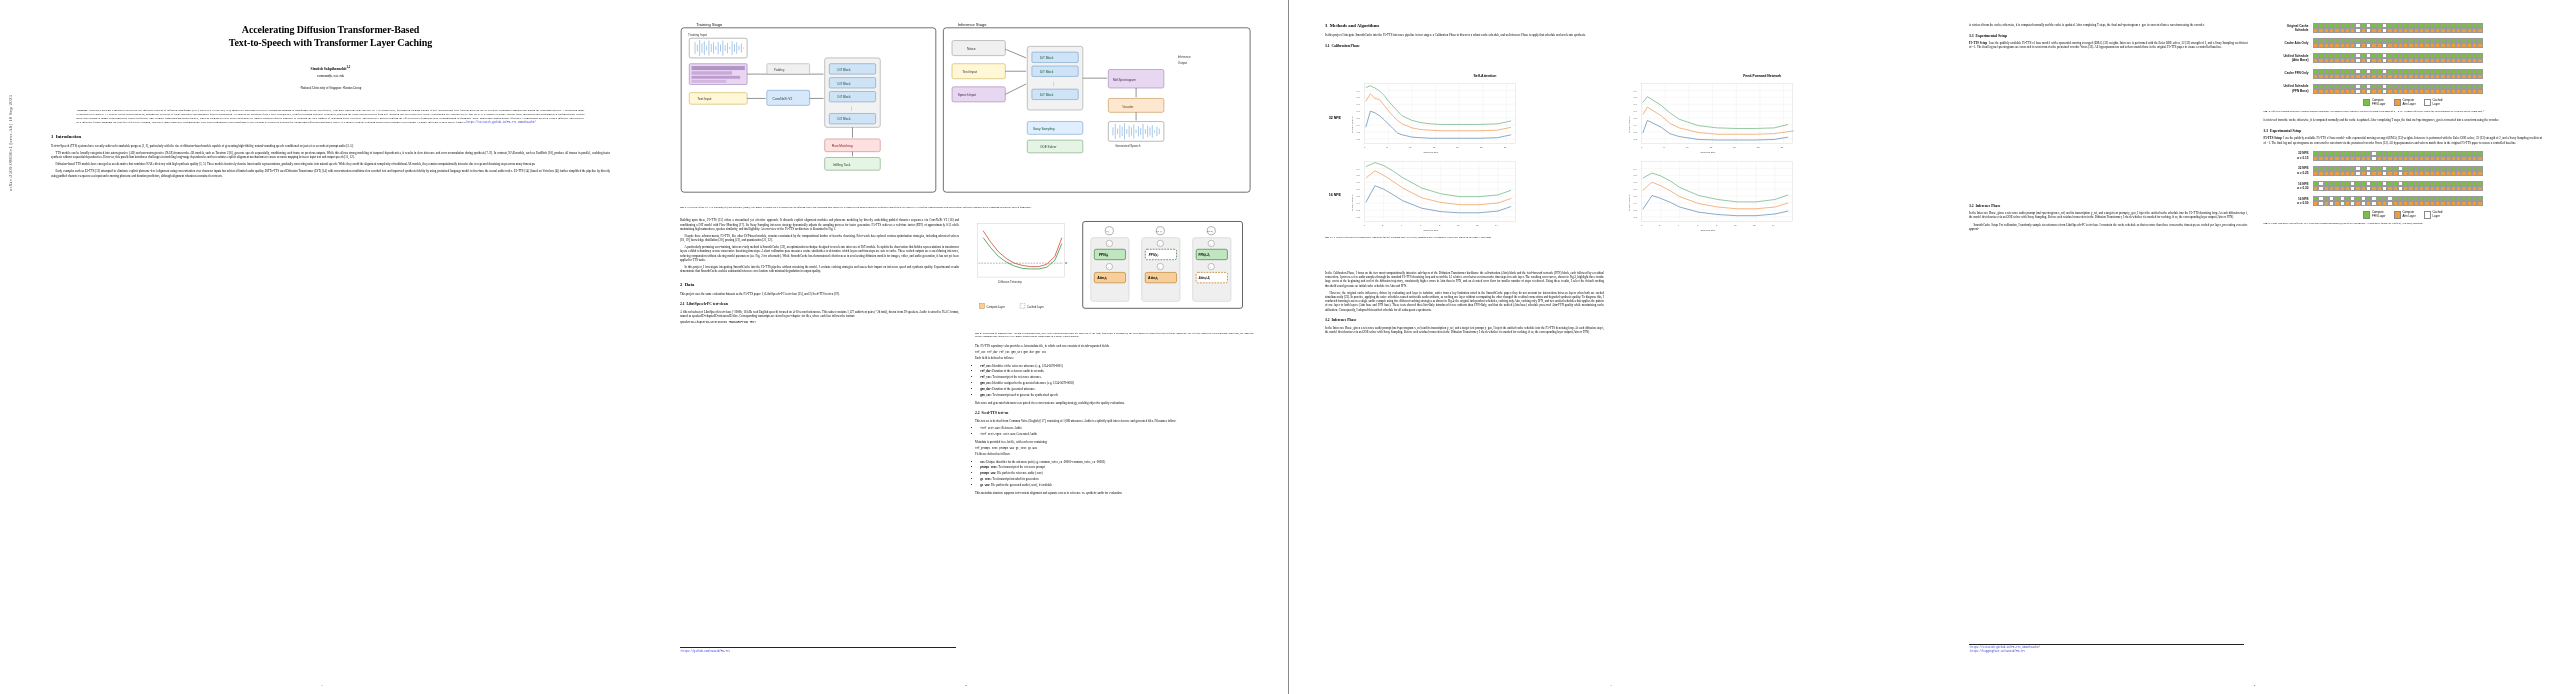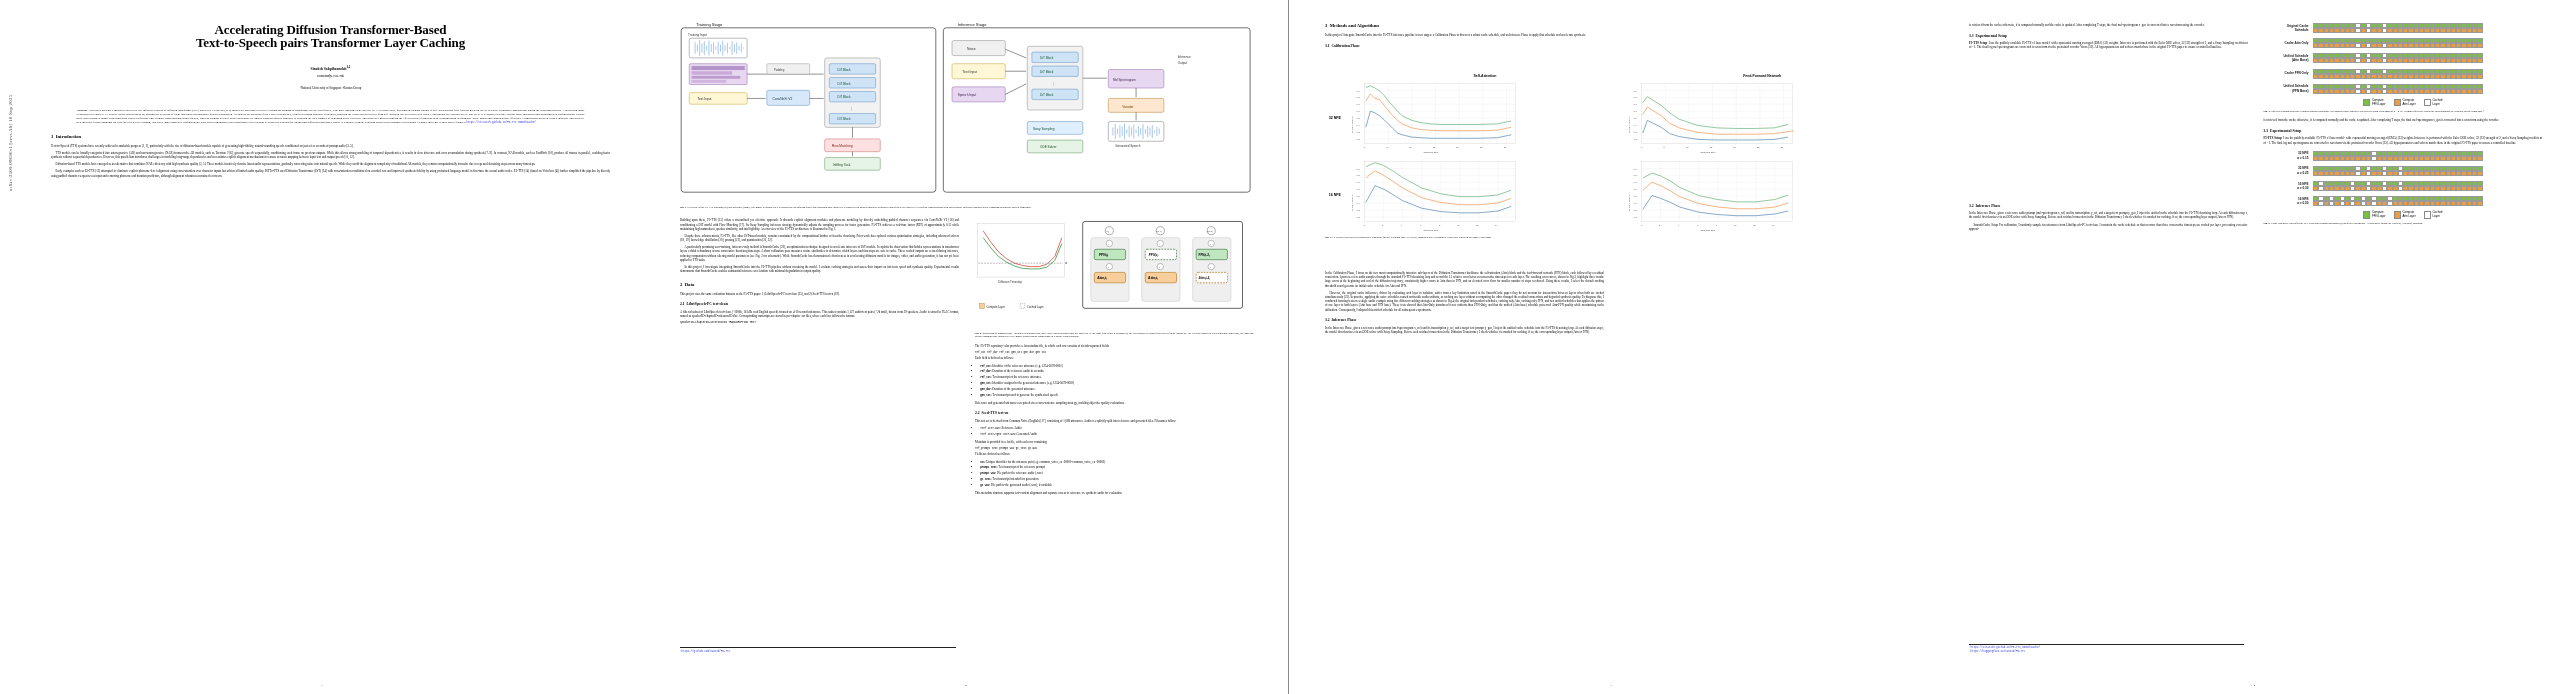"Accelerating Diffusion Transformer-Based" h1.title { font-size: 13px -> 10px }
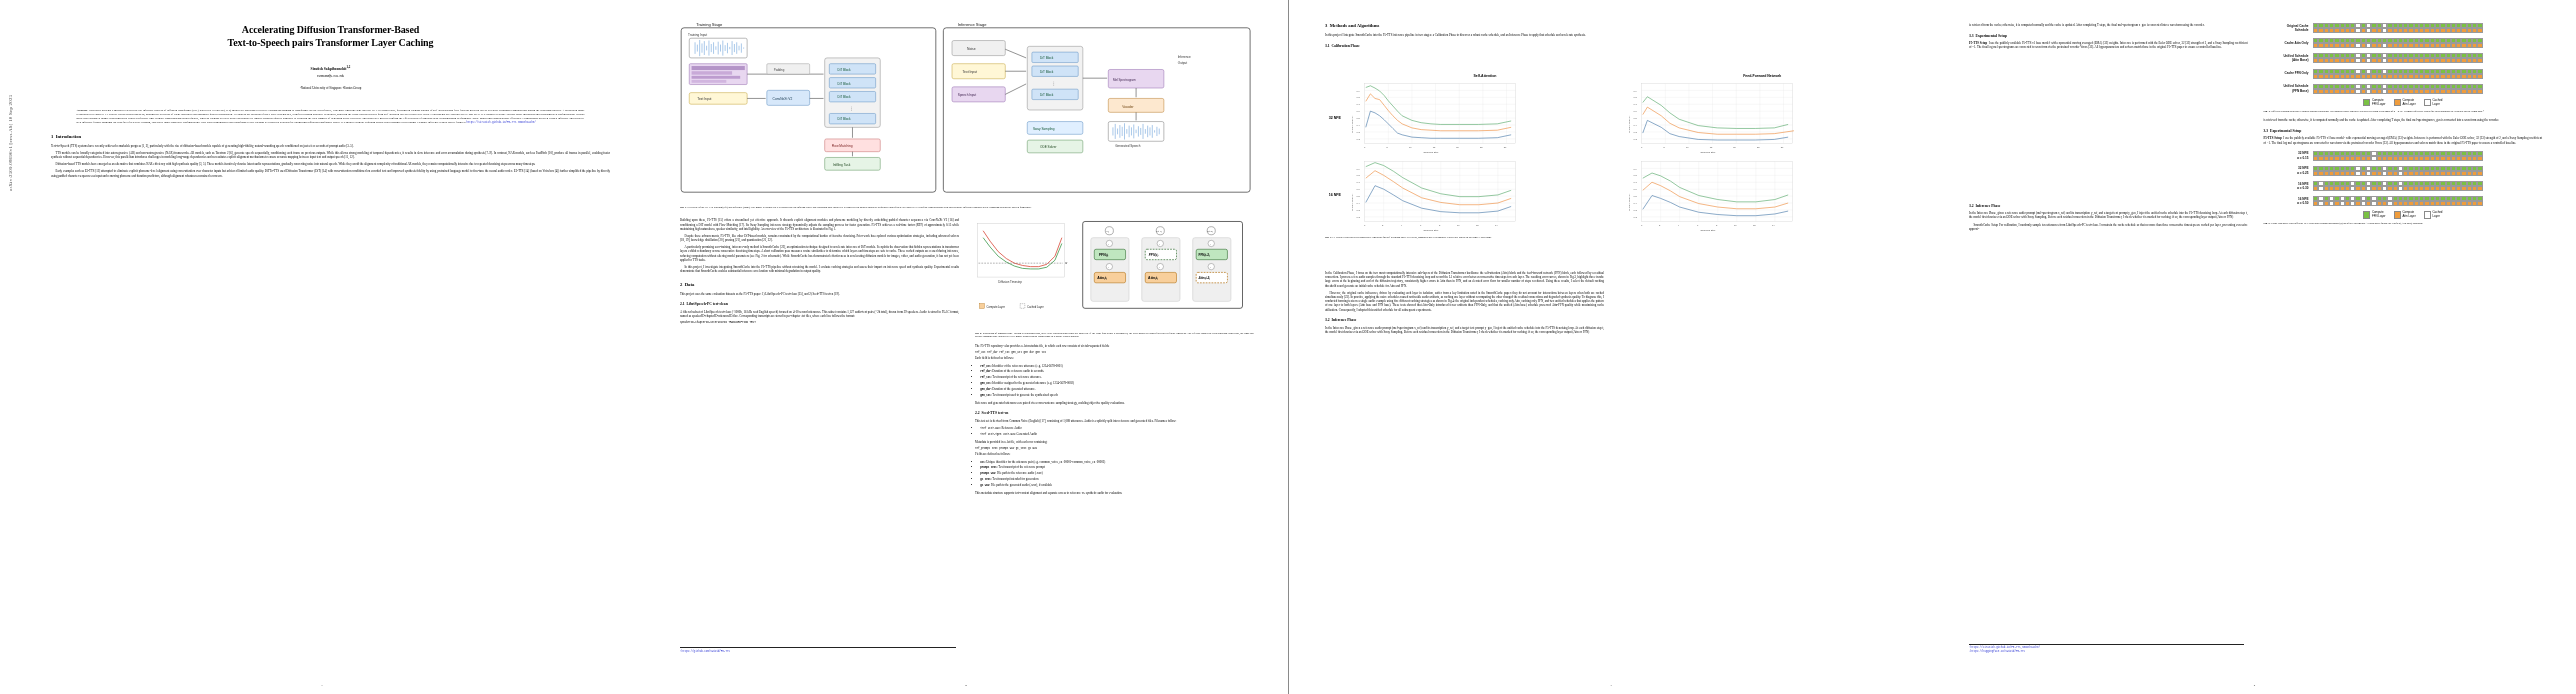"Text-to-Speech pairs Transformer Layer" span { text: pairs -> with }
